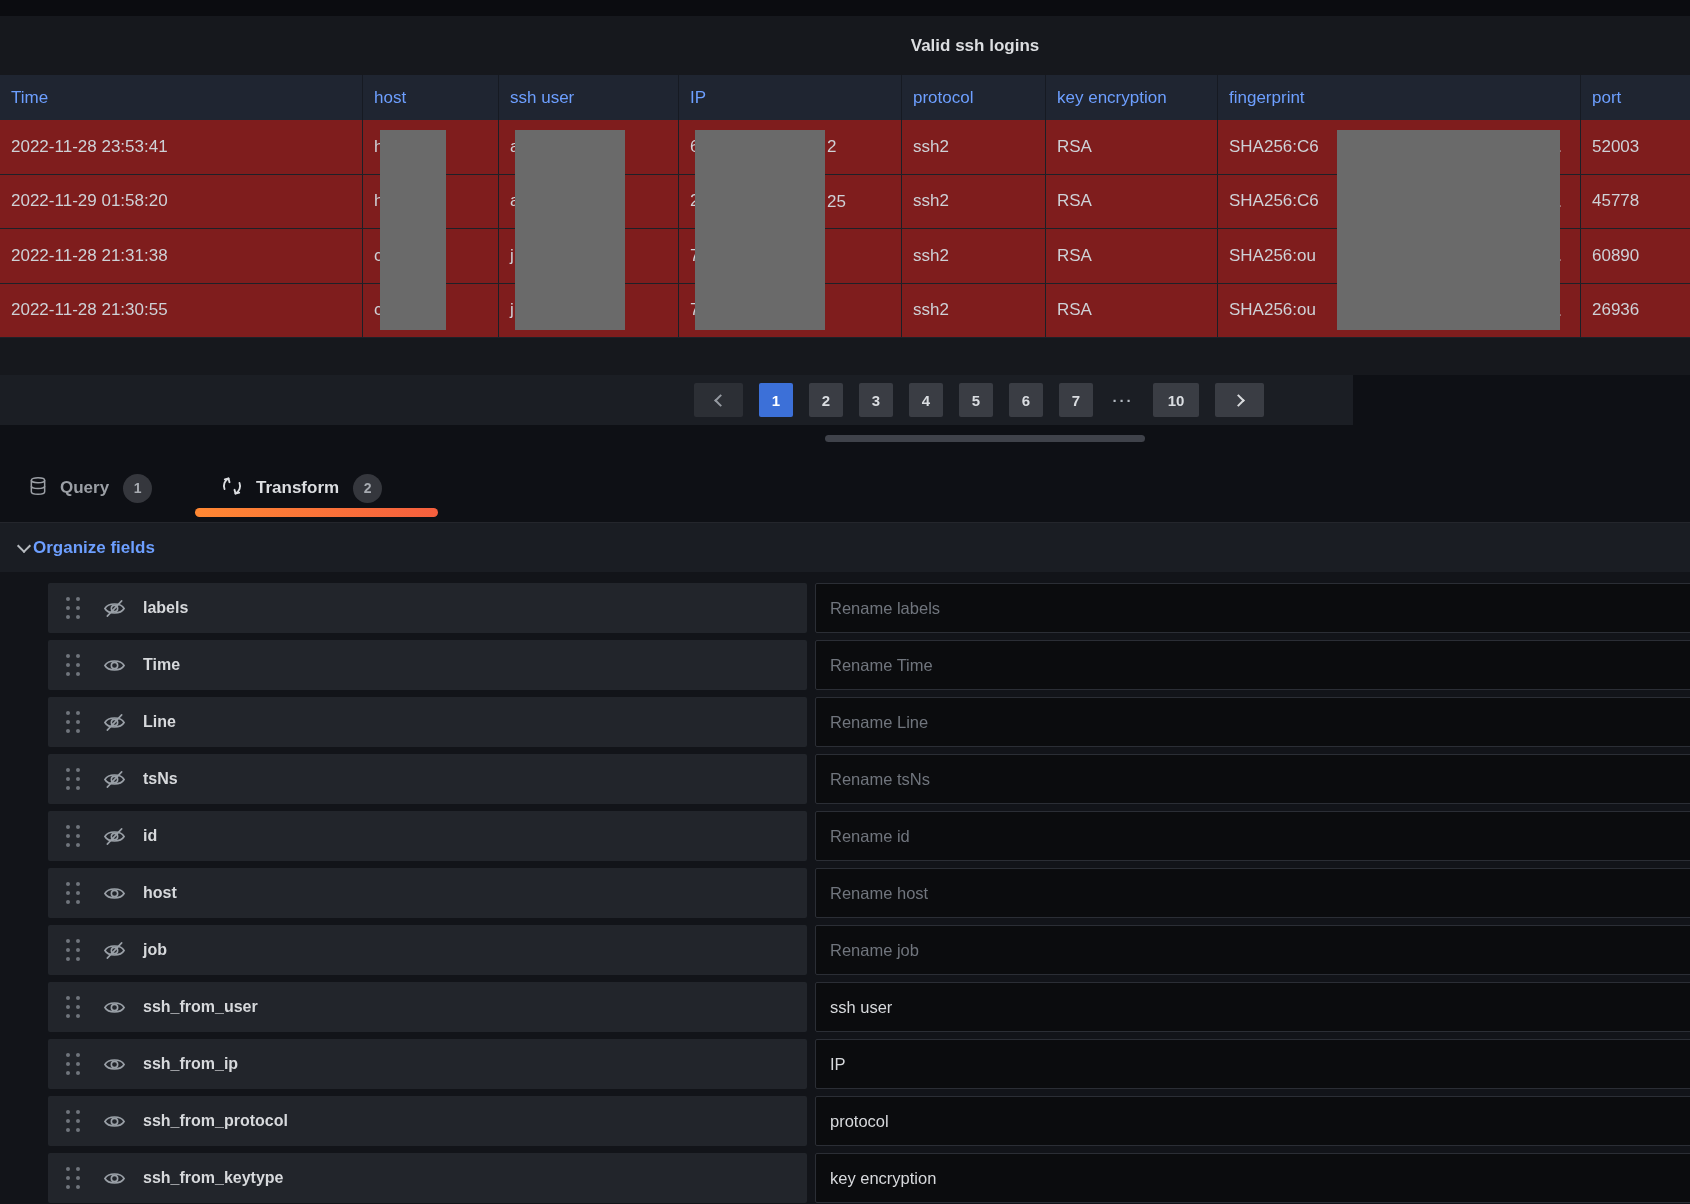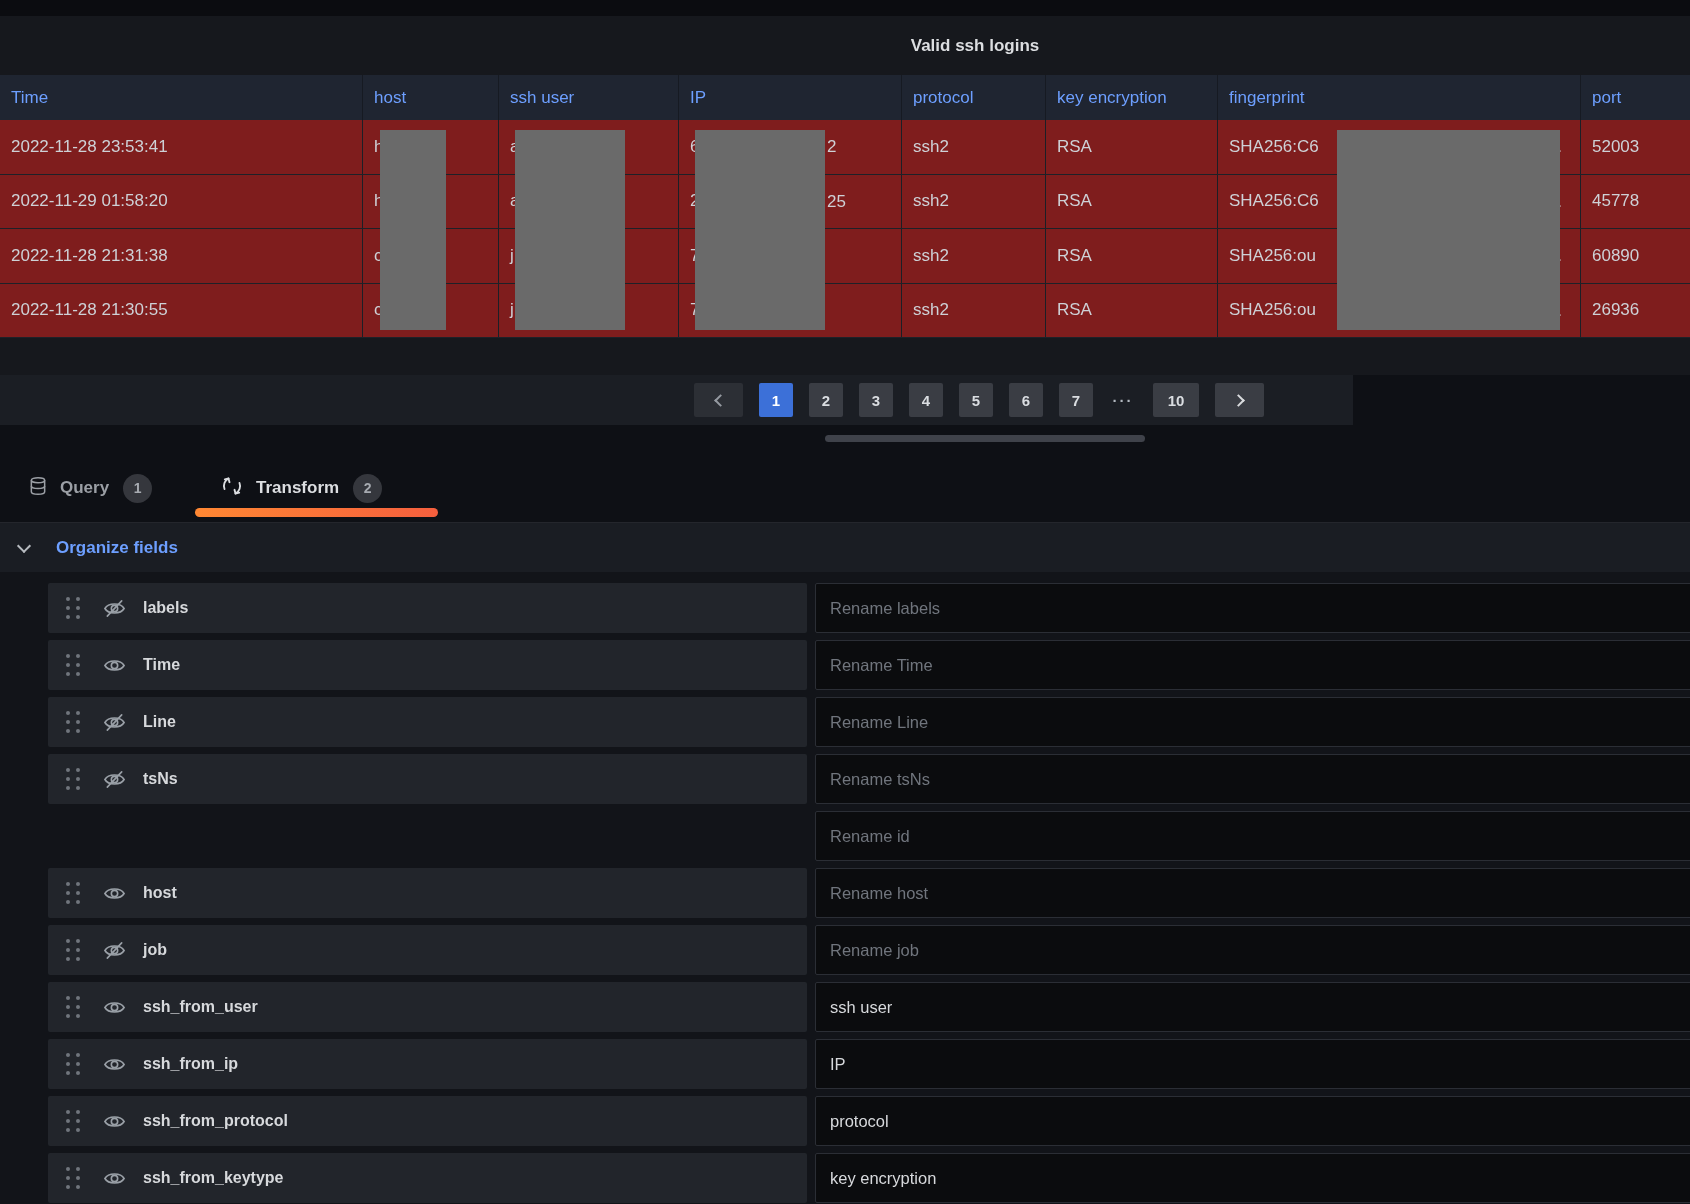"Organize fields" .of-title { margin-left: 27px -> 4px }
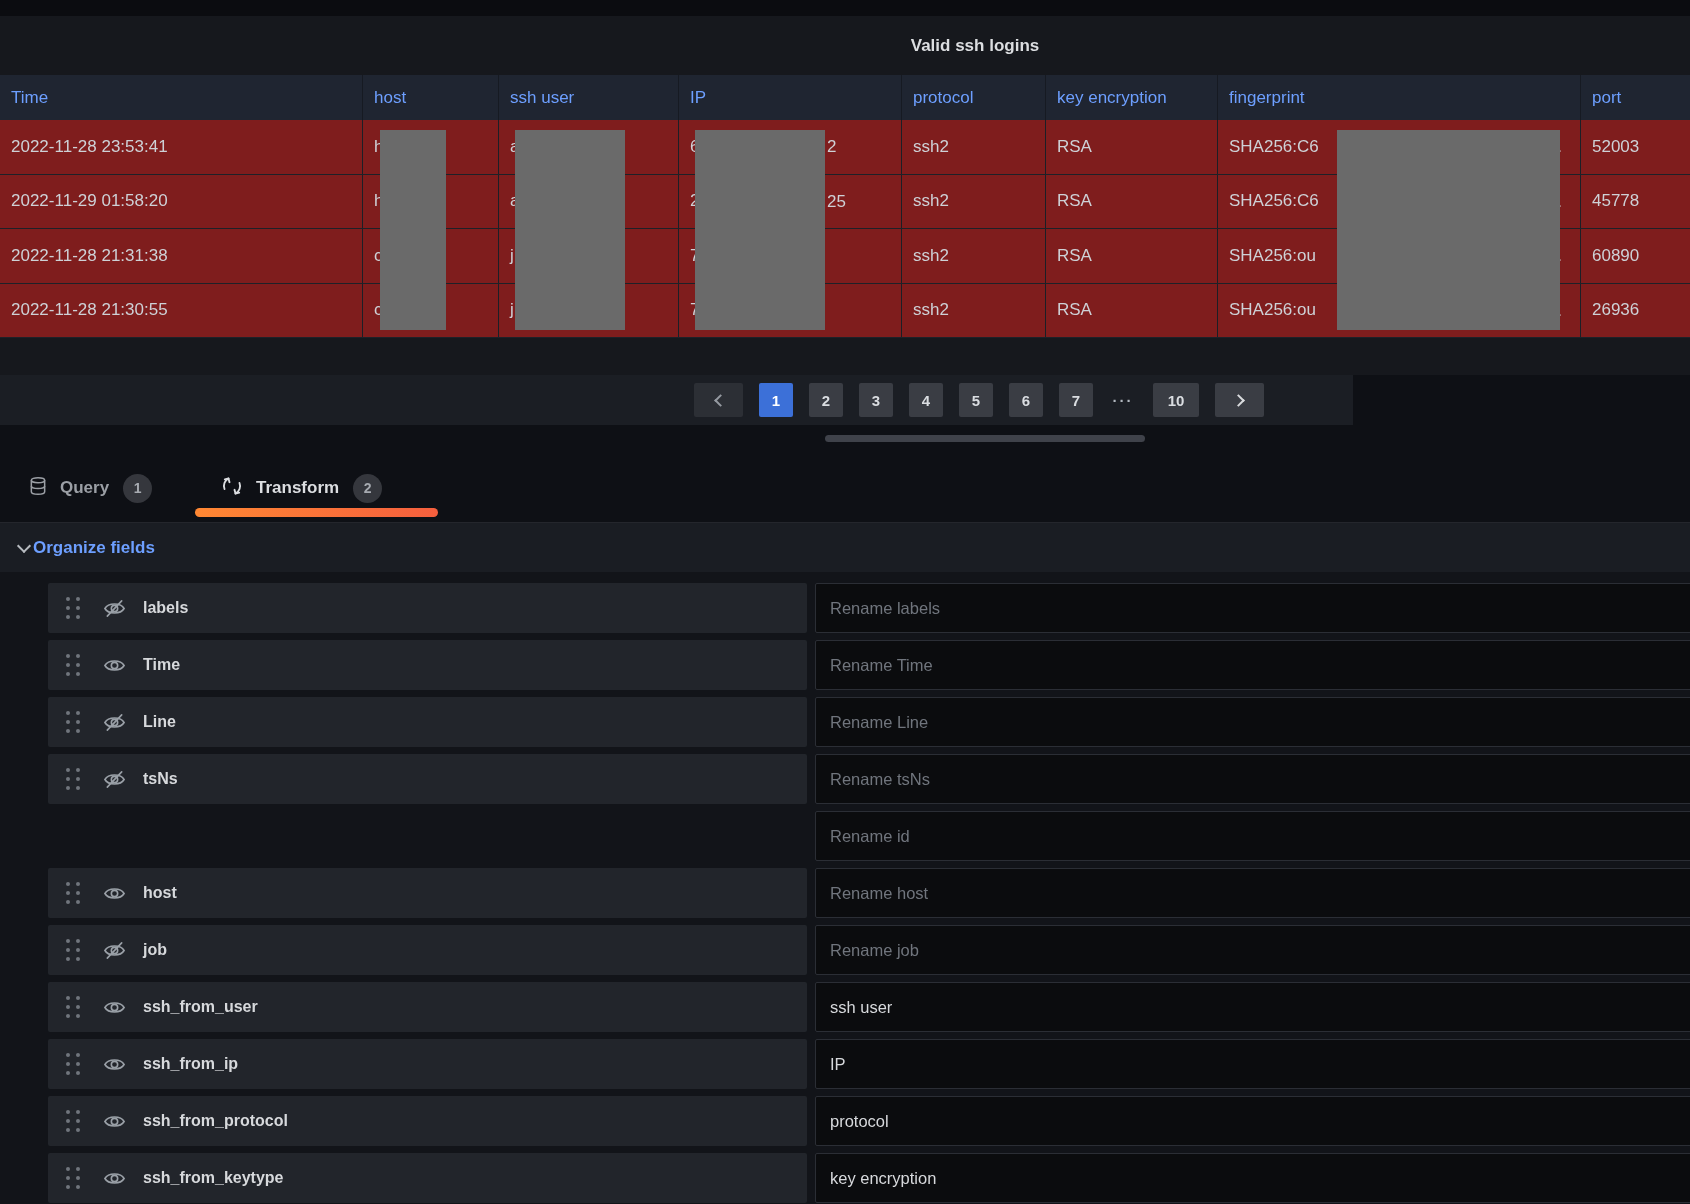"id" div.fname { html: none -> <div> <span> <i></i> <i></i> <i></i> <i></i> <i></i> <i></i> </span> <span> <svg> <path></path> <circle></circle> <line></line> </svg> </span> <span>id</span> </div> }
